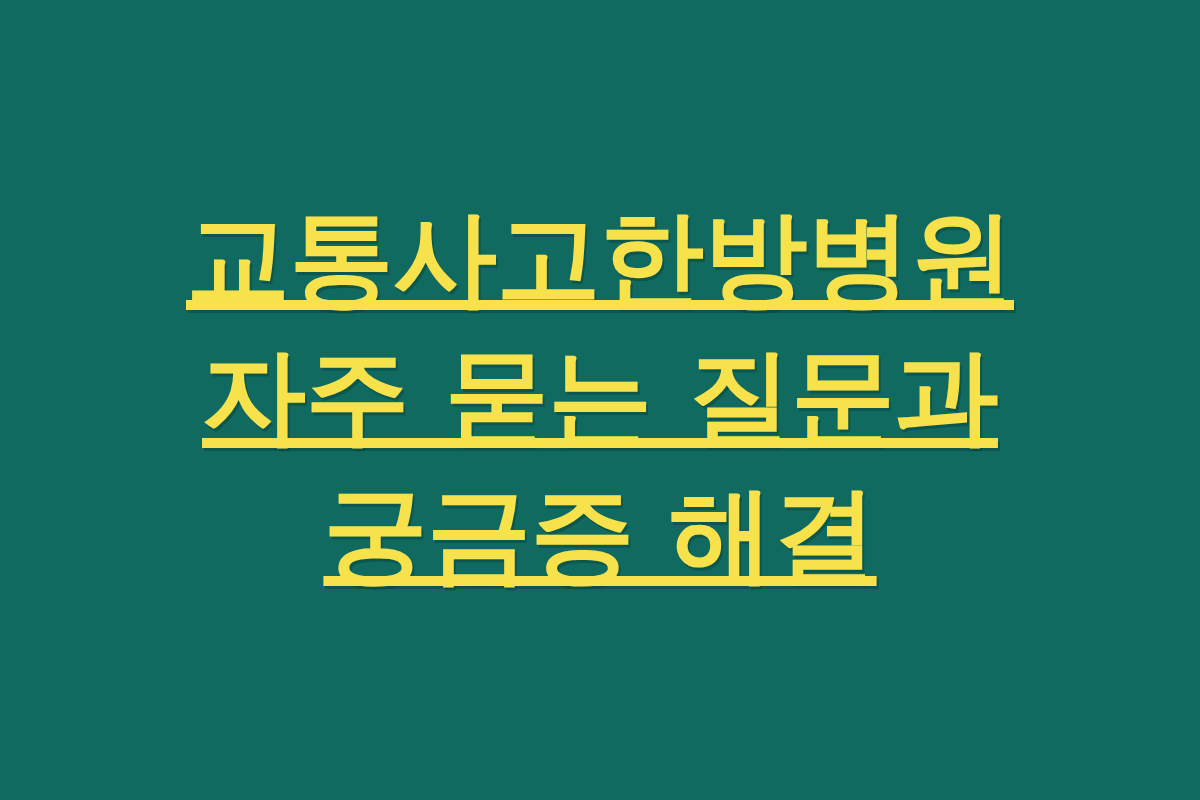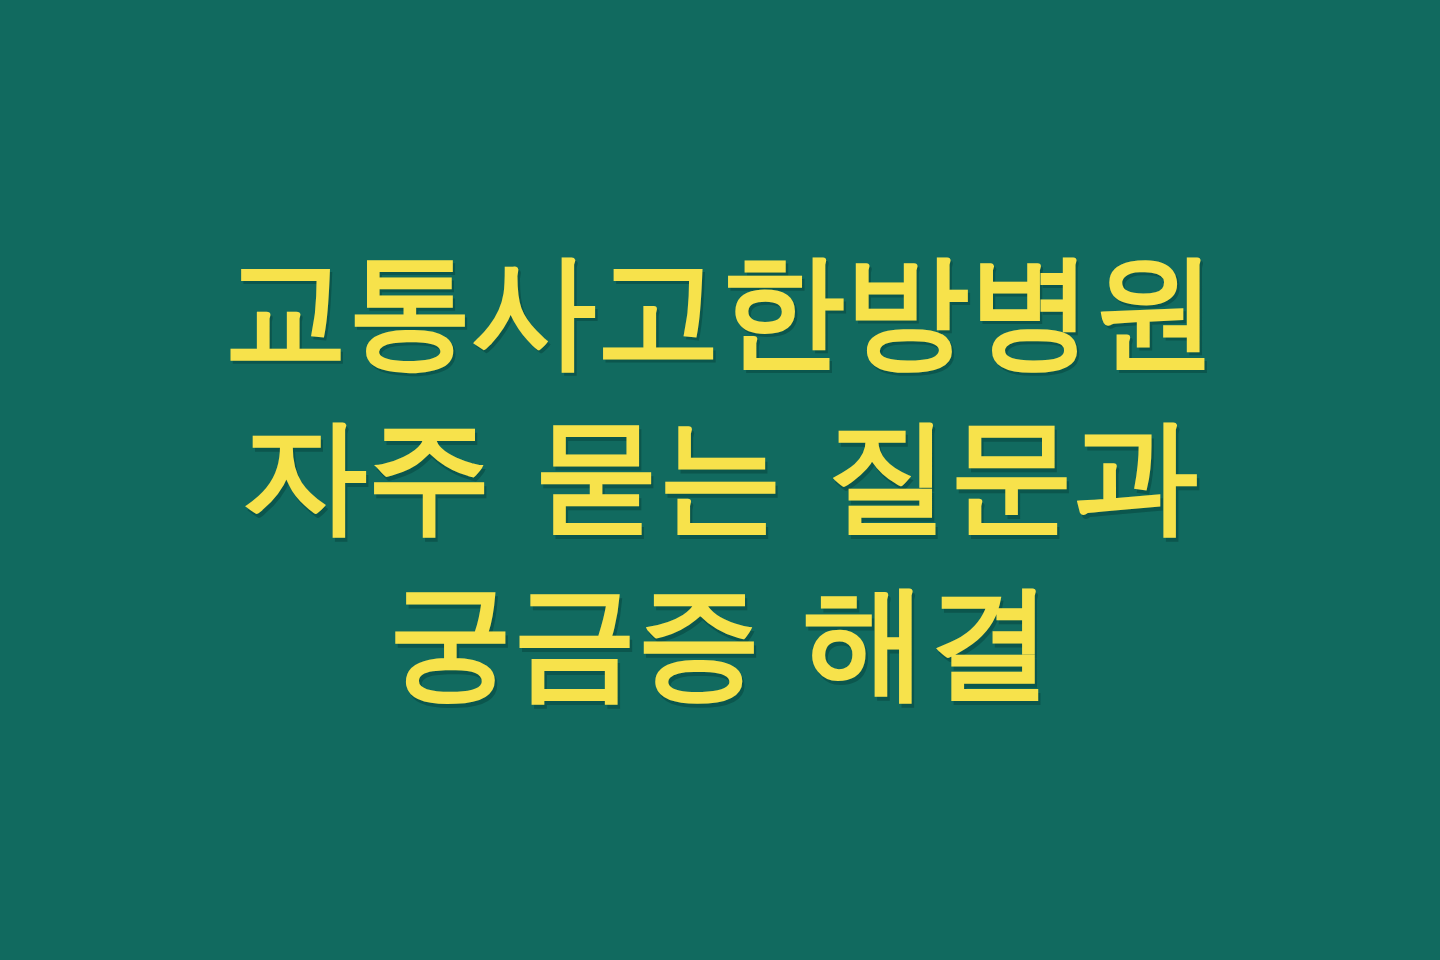"교통사고한방병원 자주 묻는 질문과 궁금증" h1 { text-decoration: none -> underline }
